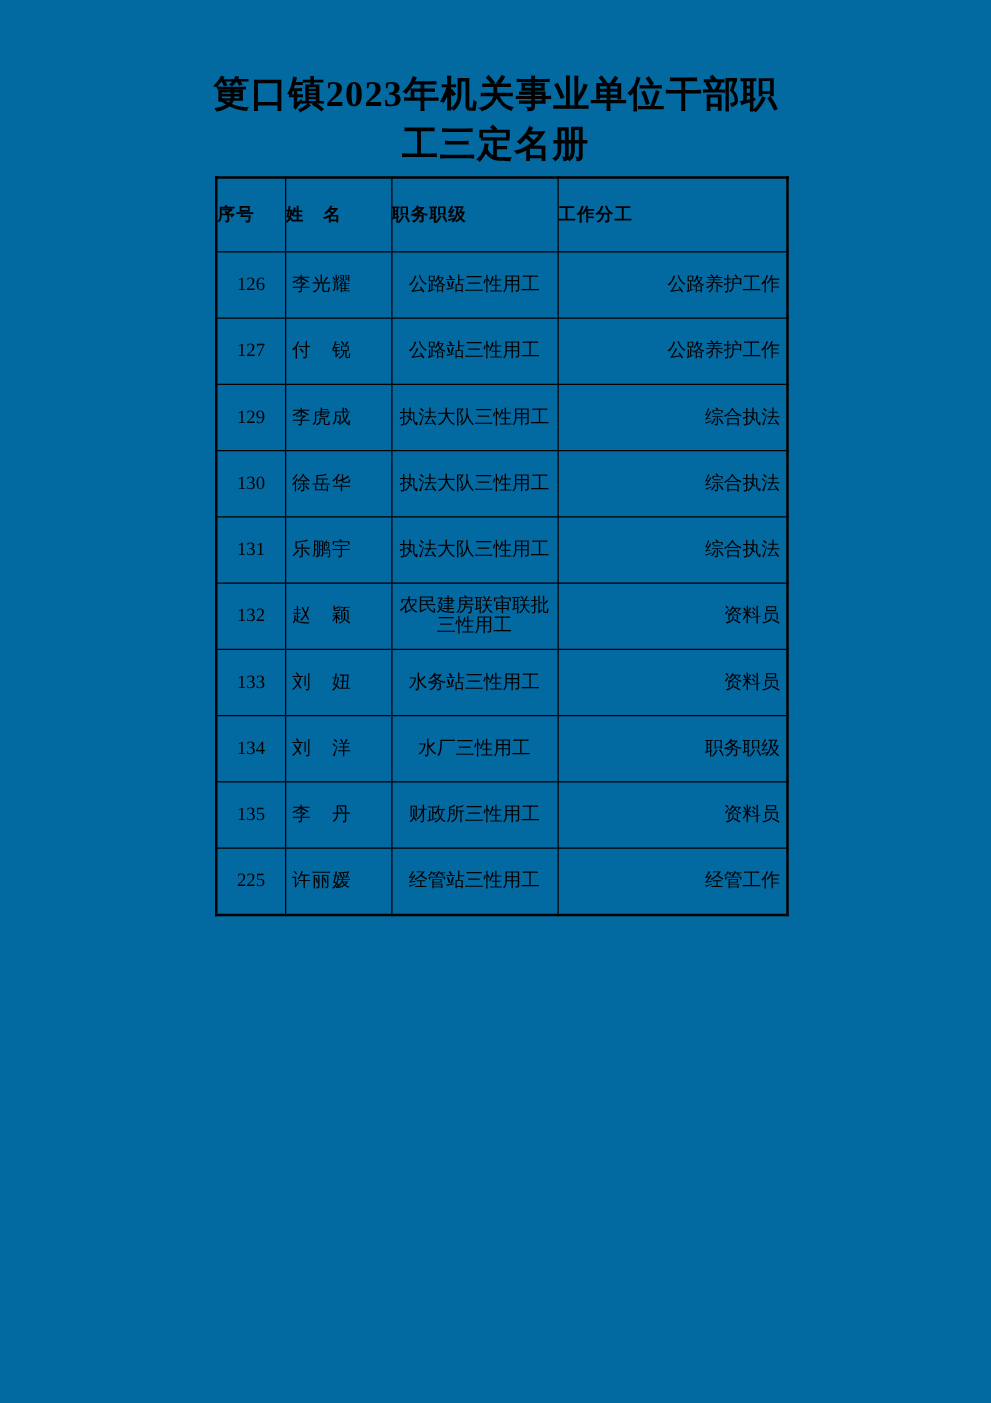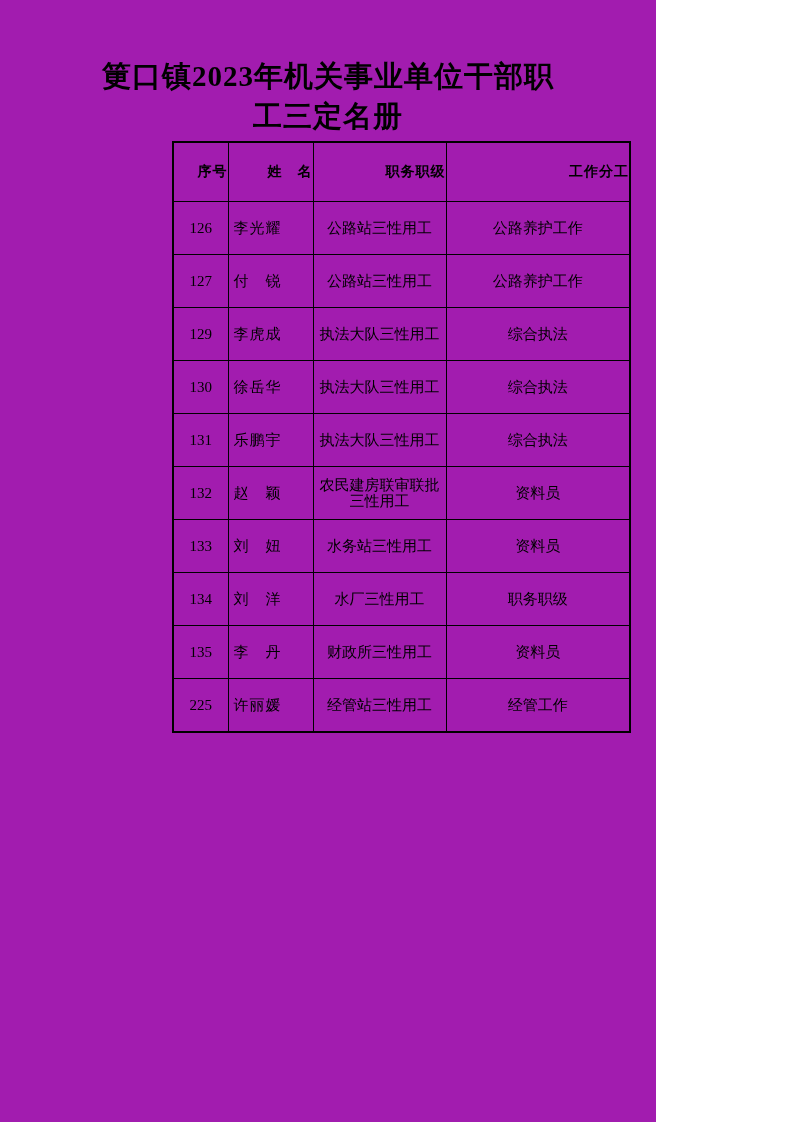"筻口镇2023年机关事业单位干部职" .page { background: #a21caf -> #0369a1; width: 656px -> 793px }
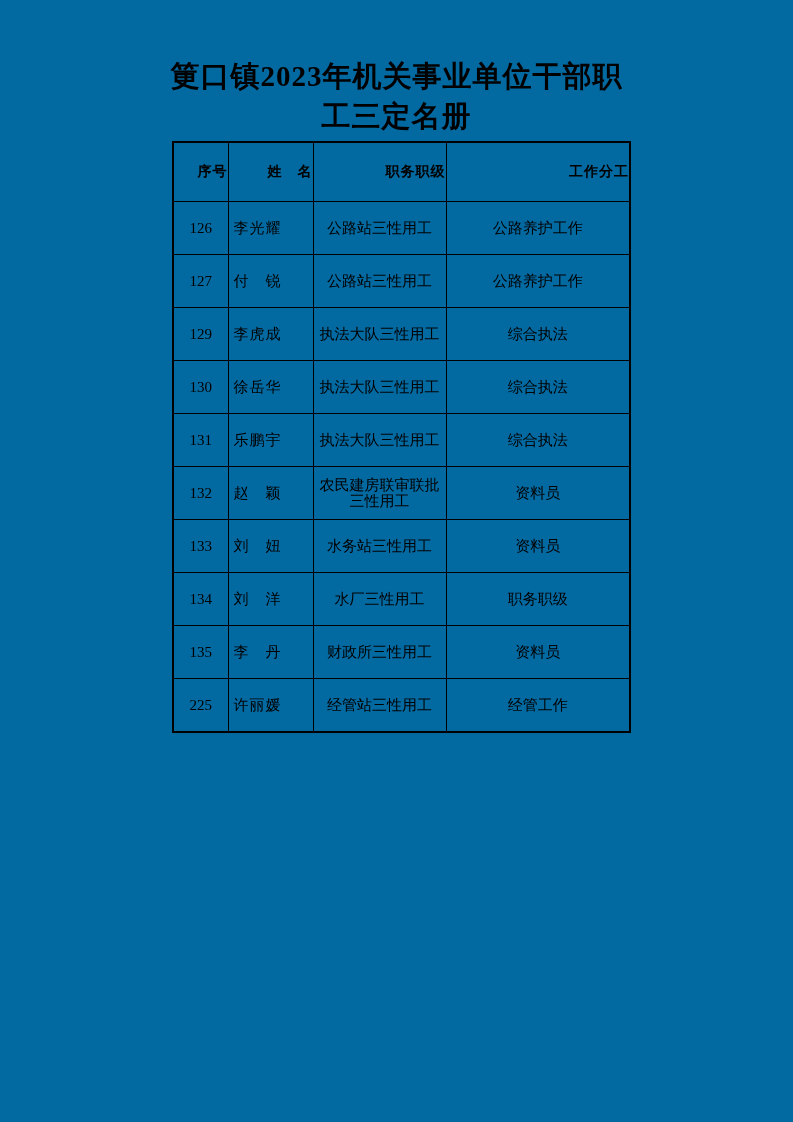"序号" table.roster th { text-align: right -> left }
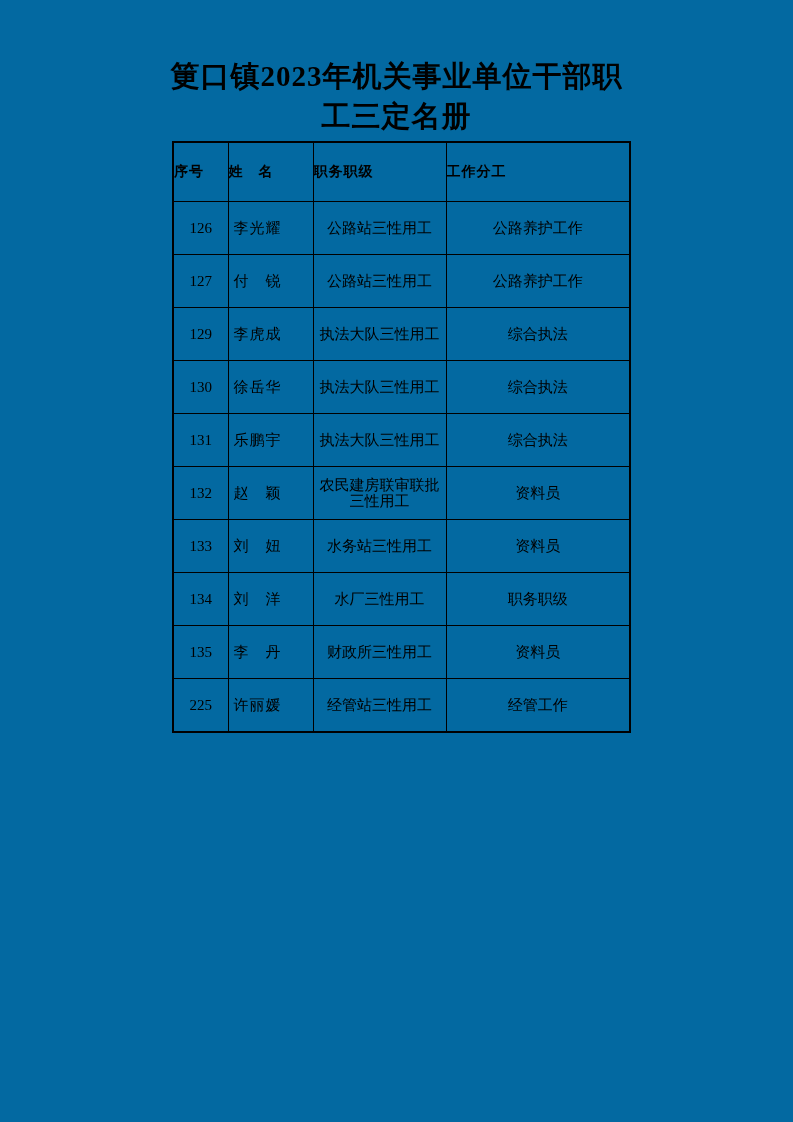"公路养护工作" td.cell-duty { text-align: center -> right }
